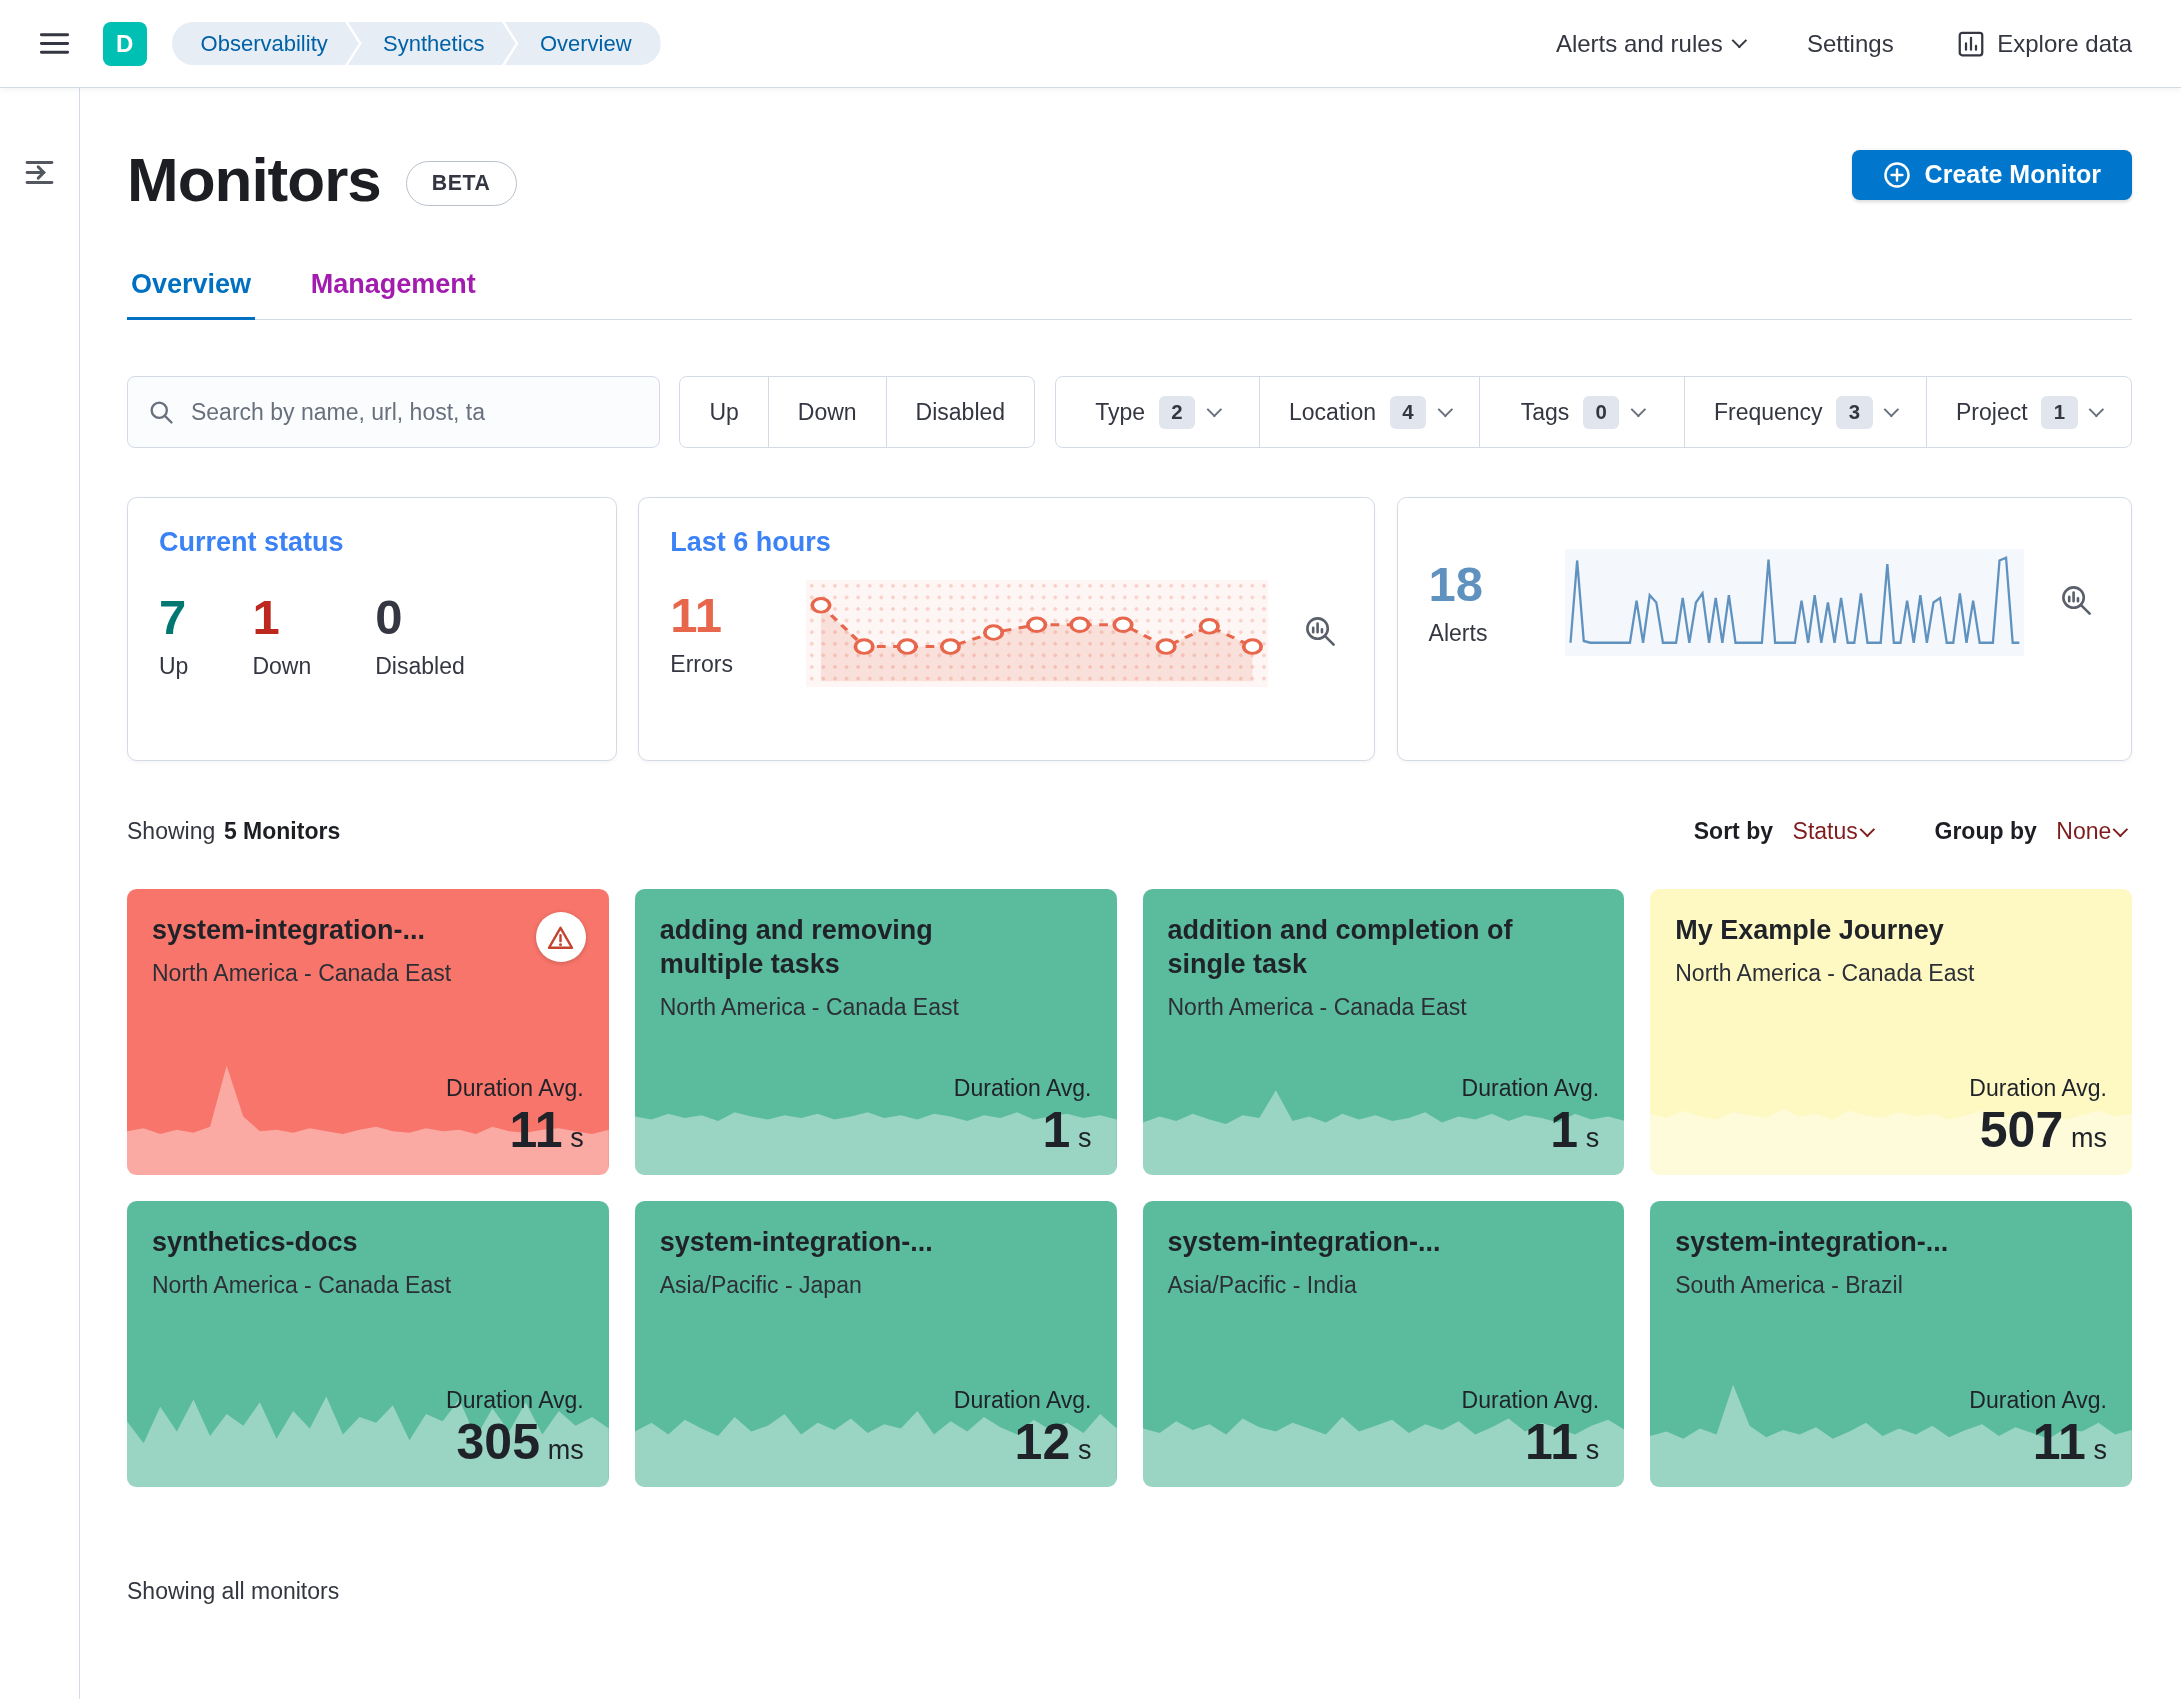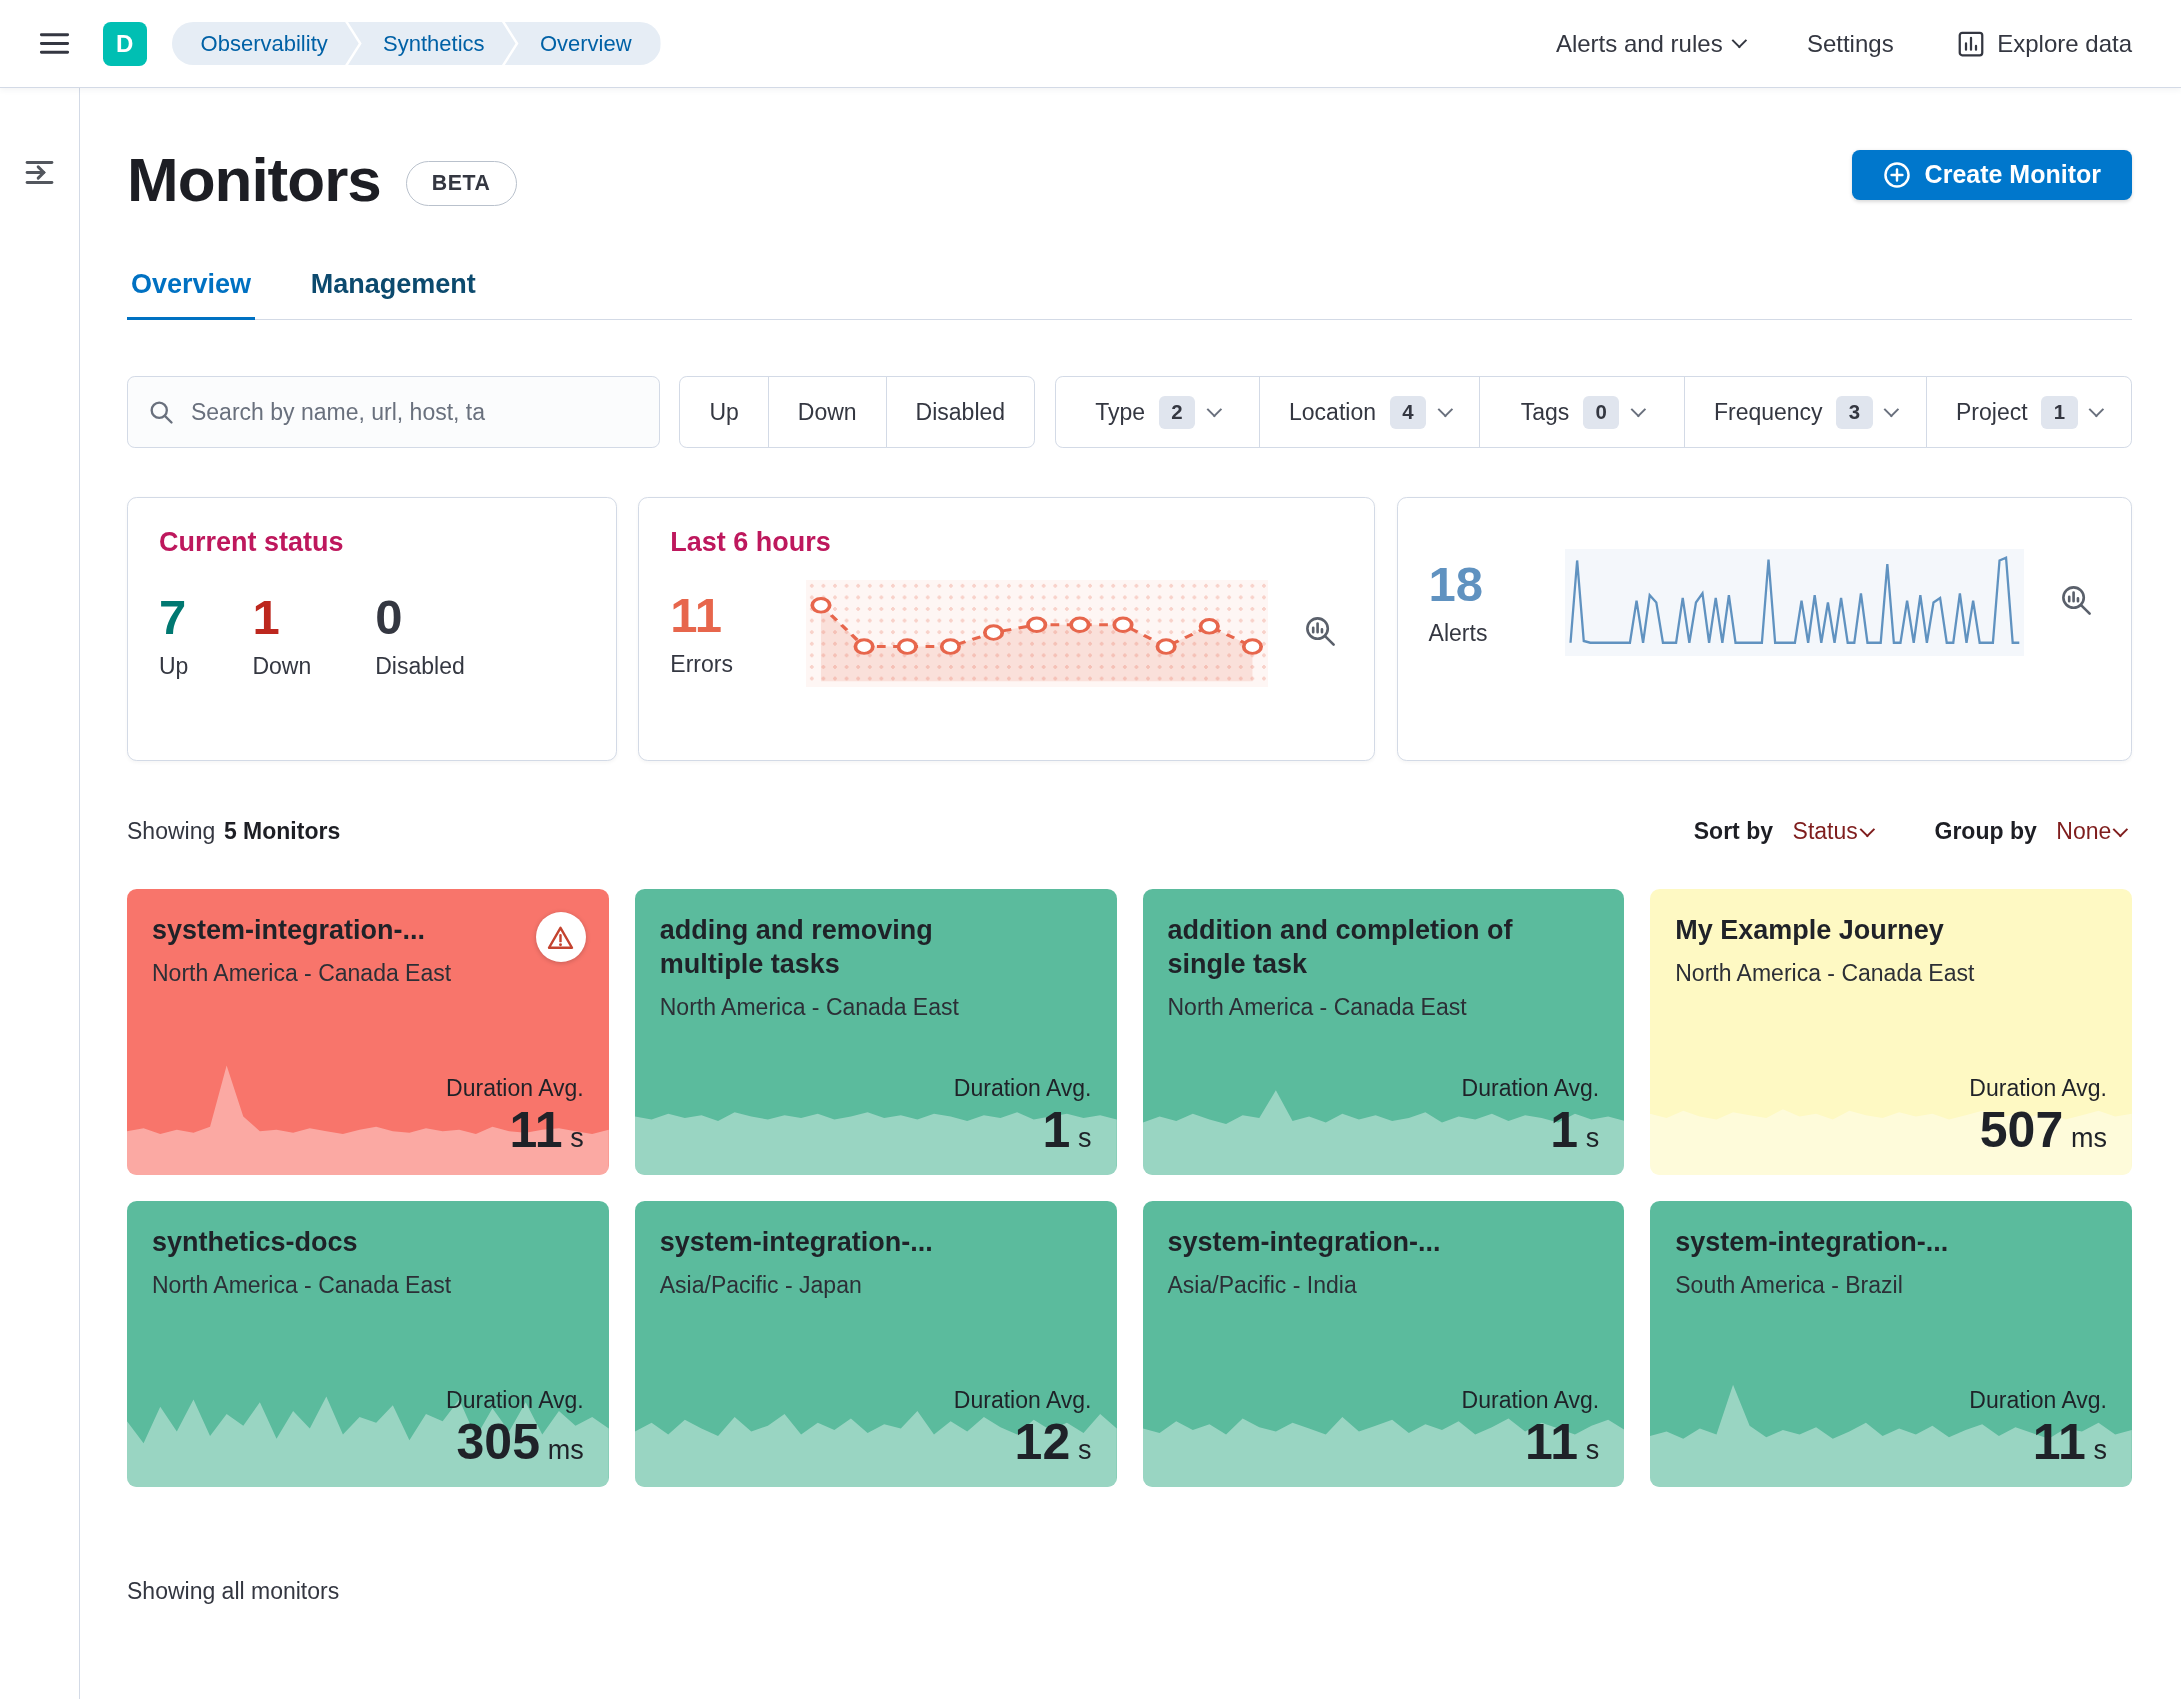"Management" .tab { color: #0c4a6e -> #a21caf }
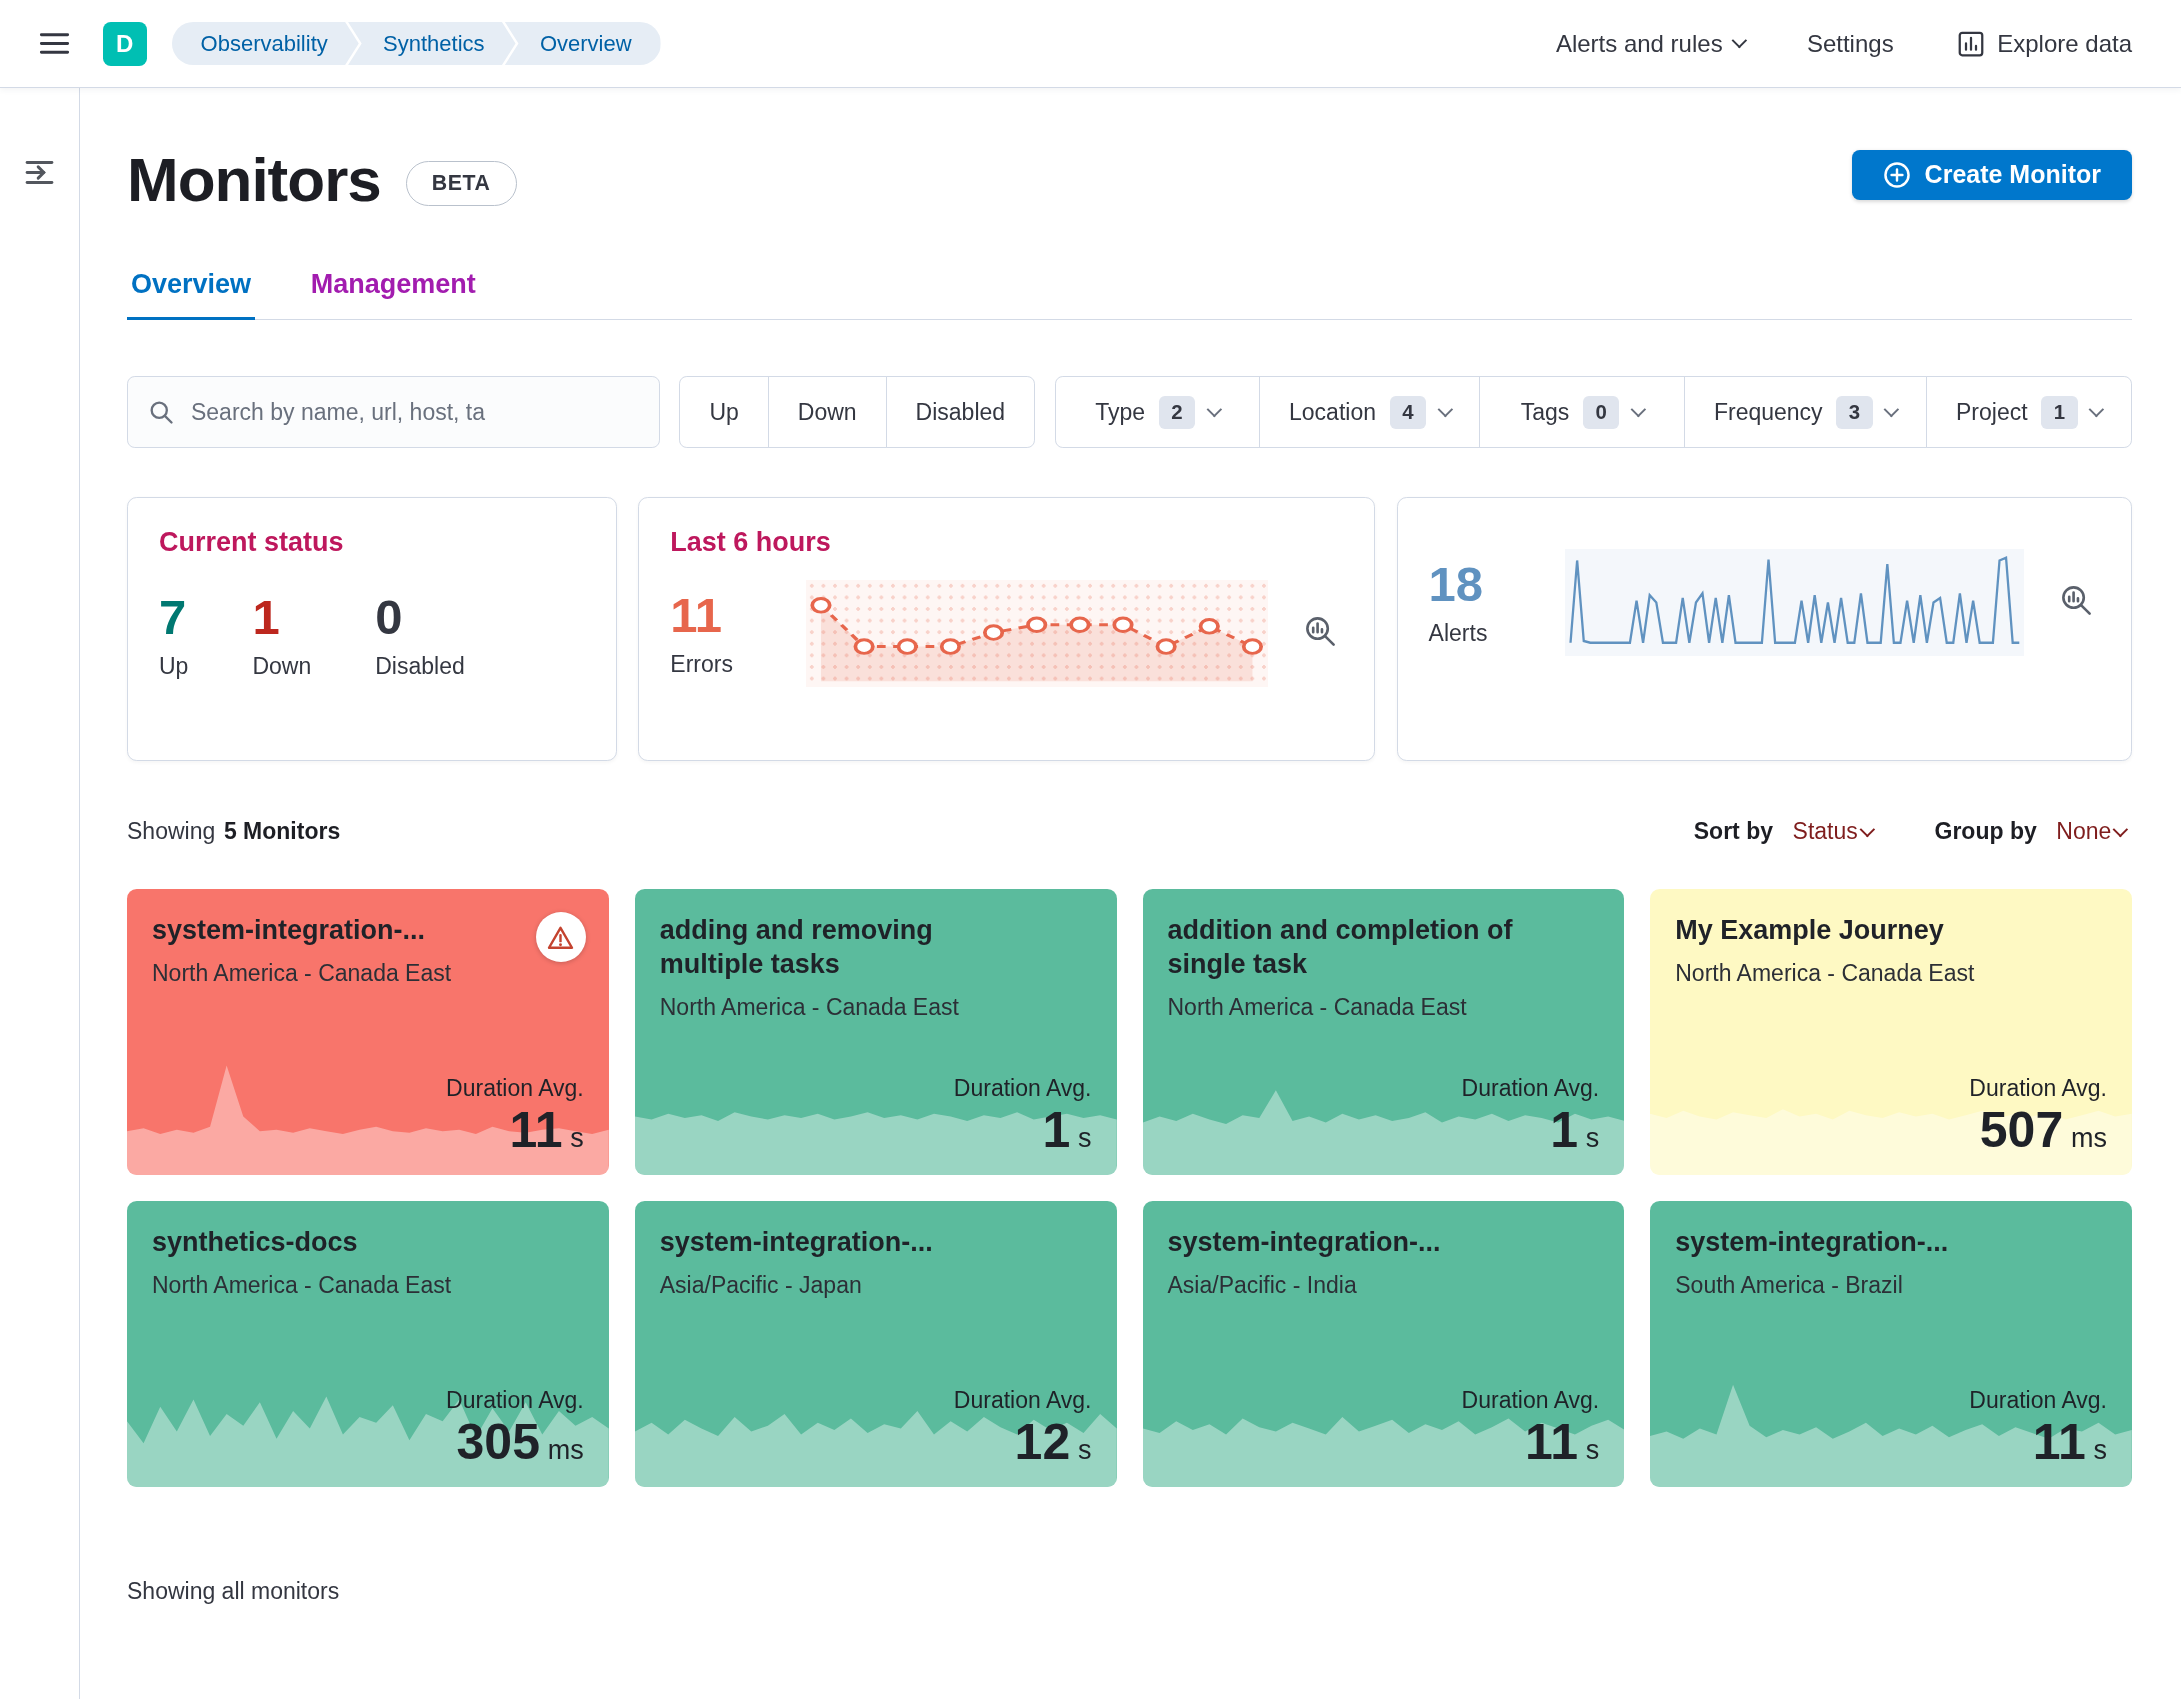"Current status" .stat-card h3 { color: #be185d -> #3b82f6 }
